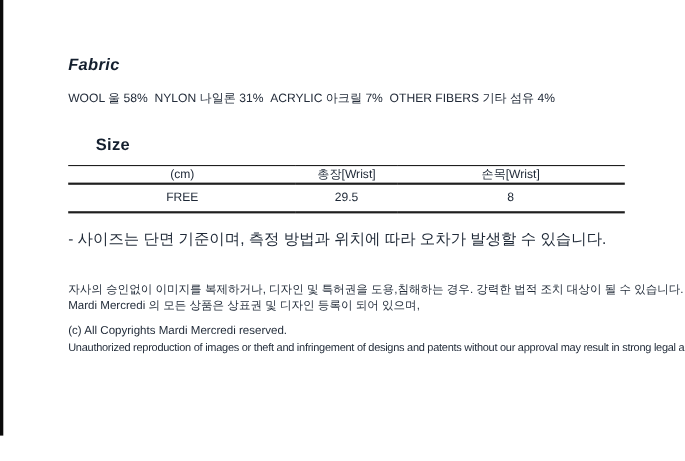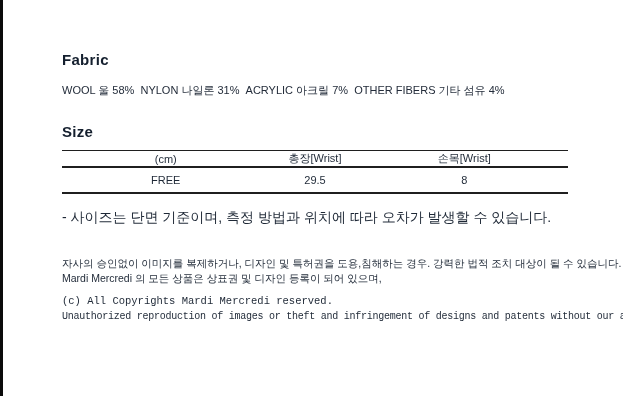"Fabric" .fabric-title { font-style: none -> italic }
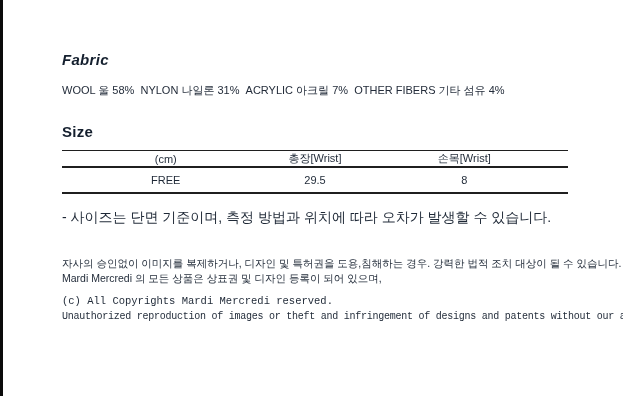"Size" .size-title { margin-left: none -> 25px }
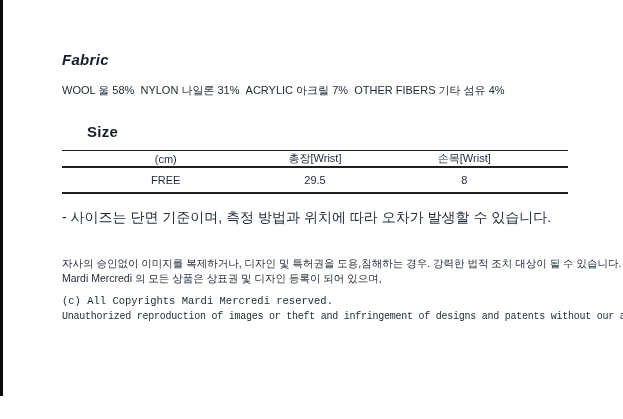"(c) All Copyrights Mardi Mercredi" .copyright-block { font-family: Liberation Mono, monospace -> none }
